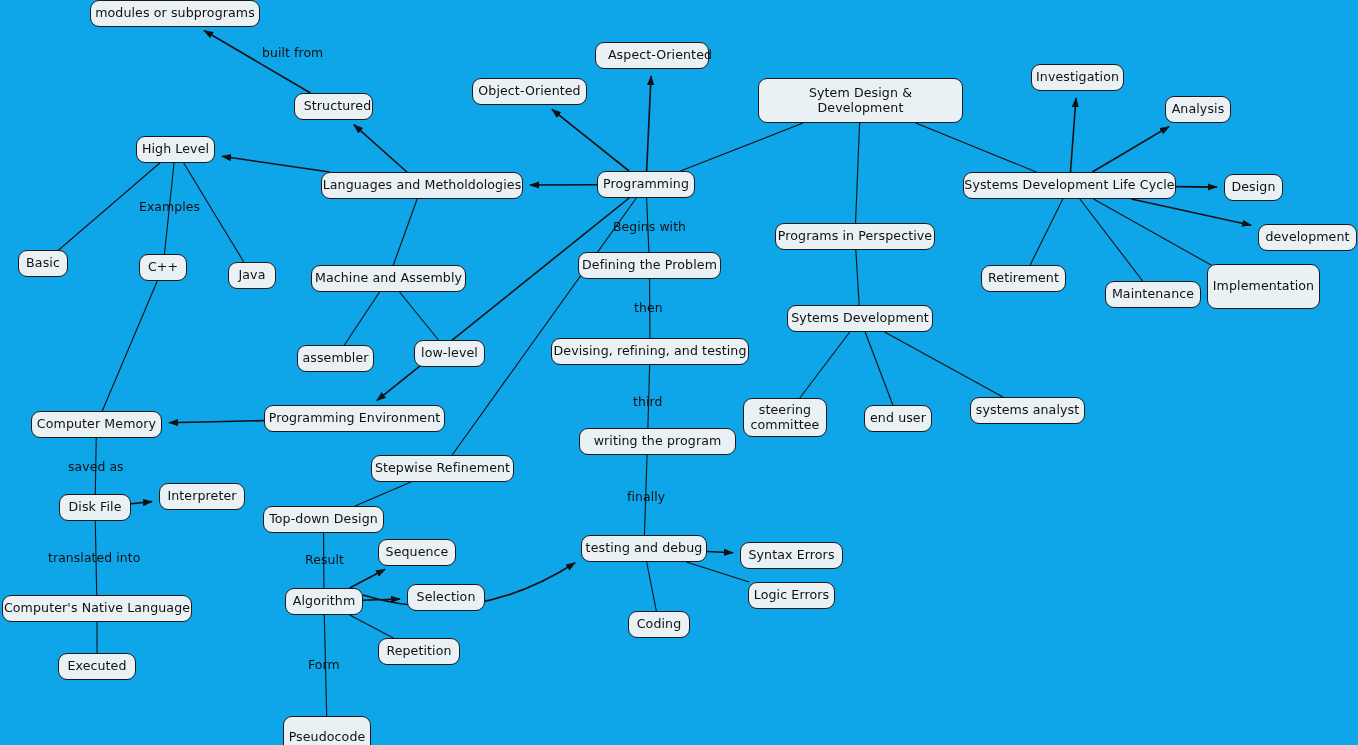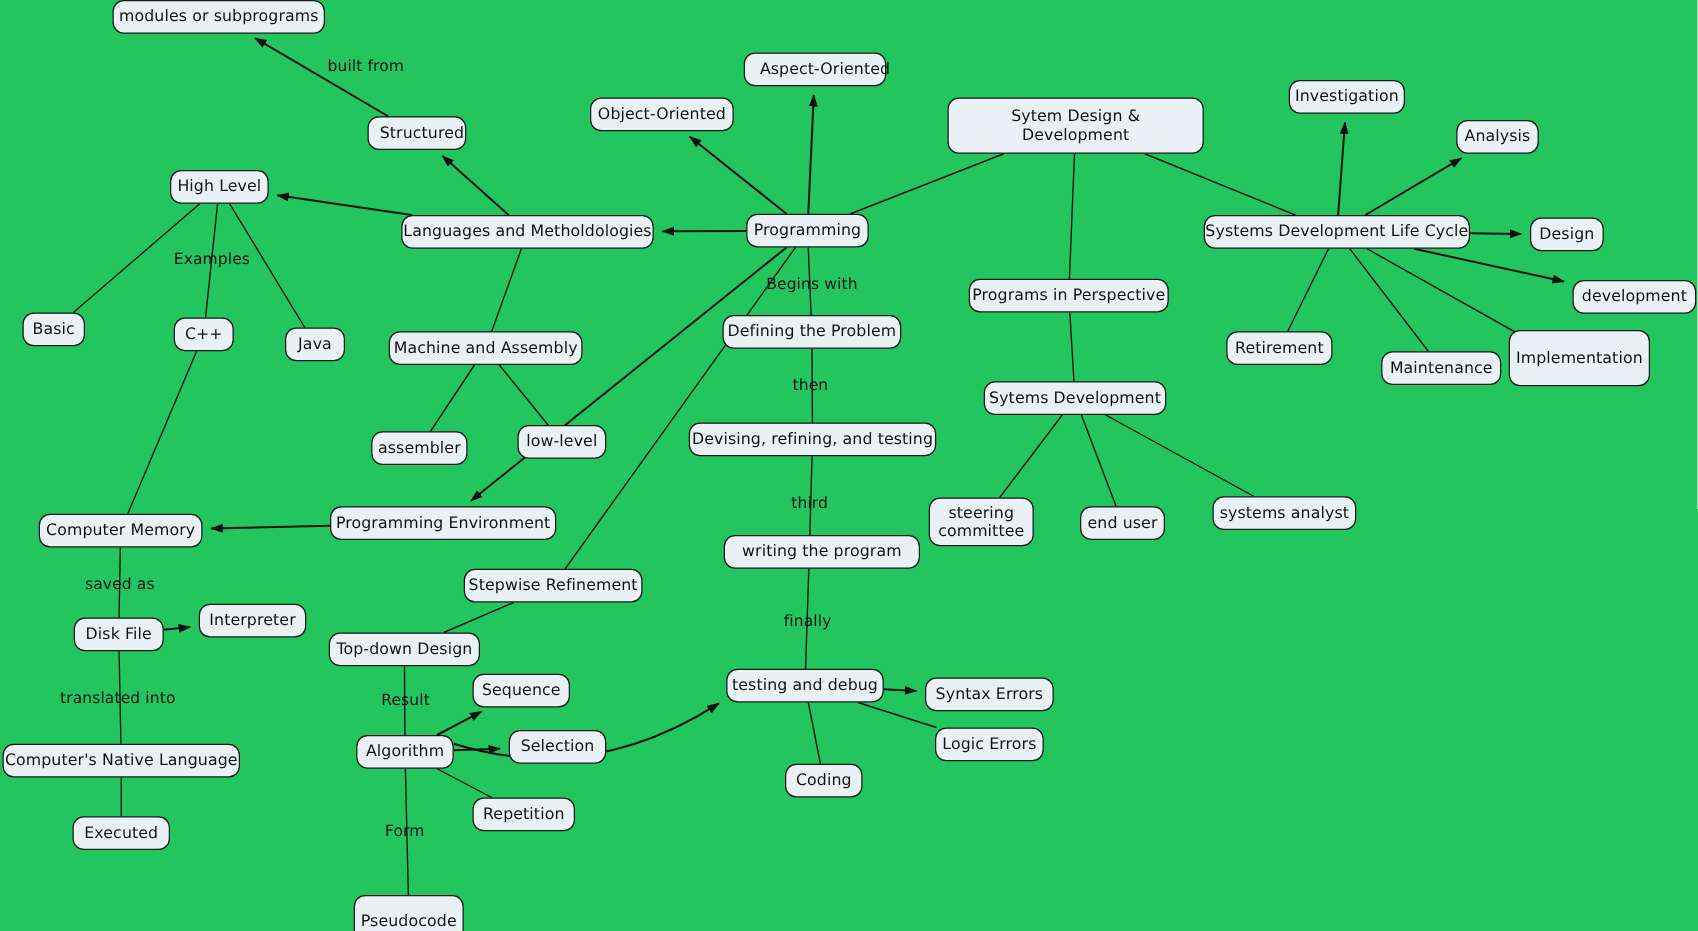"modules or subprograms" #canvas { background: #22c55e -> #0ea5e9 }
